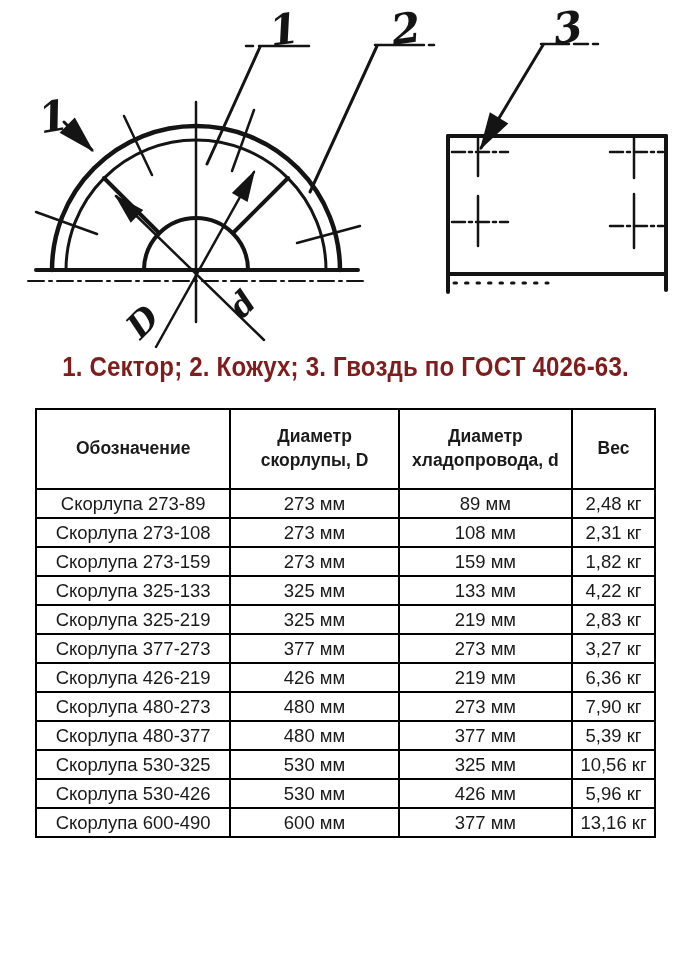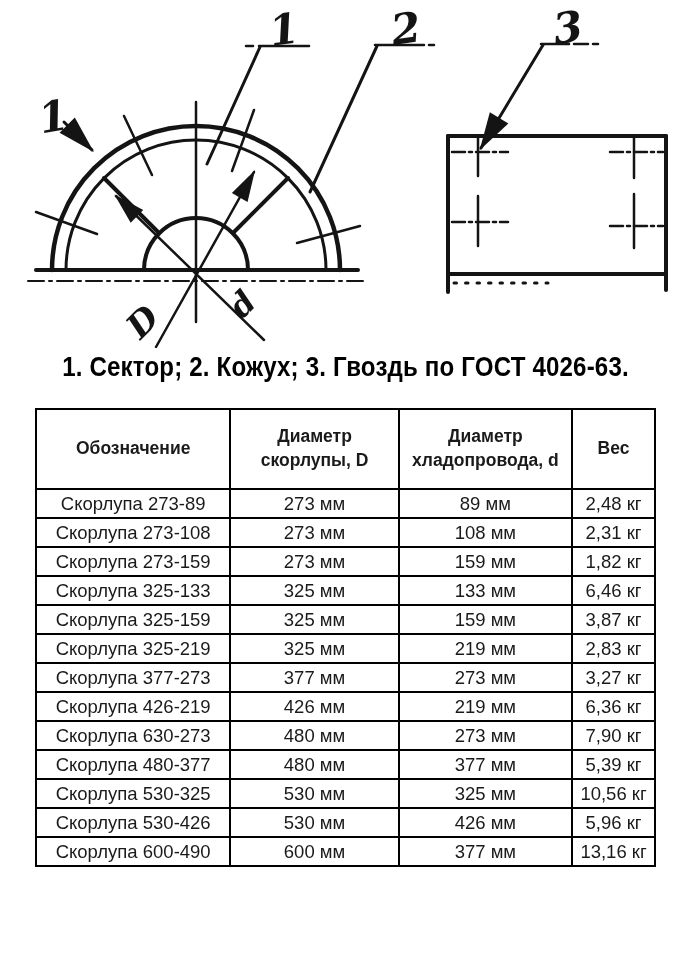"1. Сектор; 2. Кожух; 3." .caption { color: #000000 -> #7f1d1d }
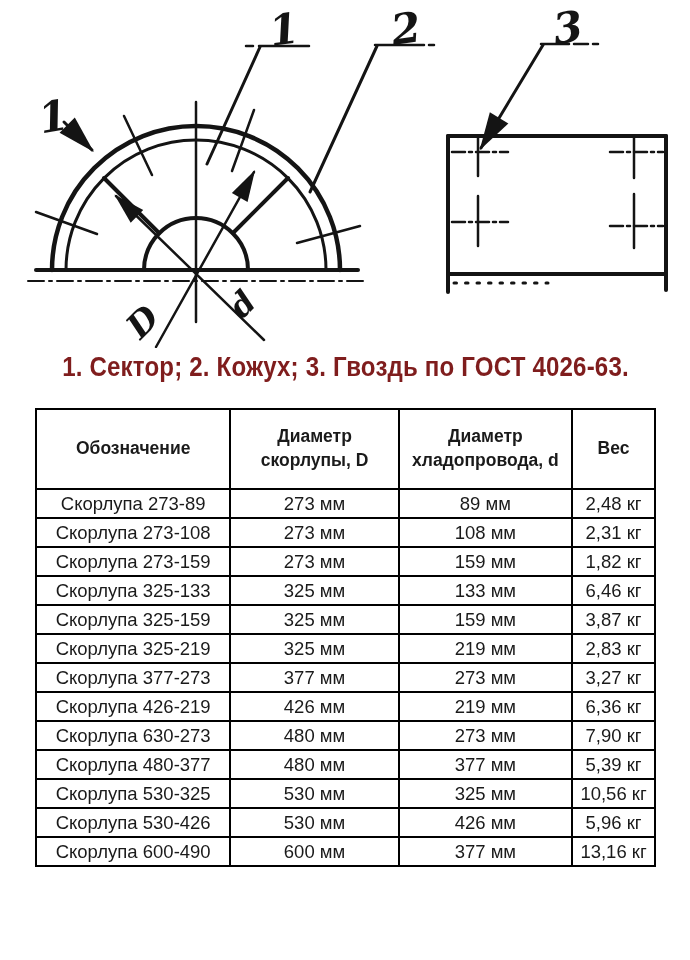"6,46 кг" td { text: 6,46 -> 4,22 }
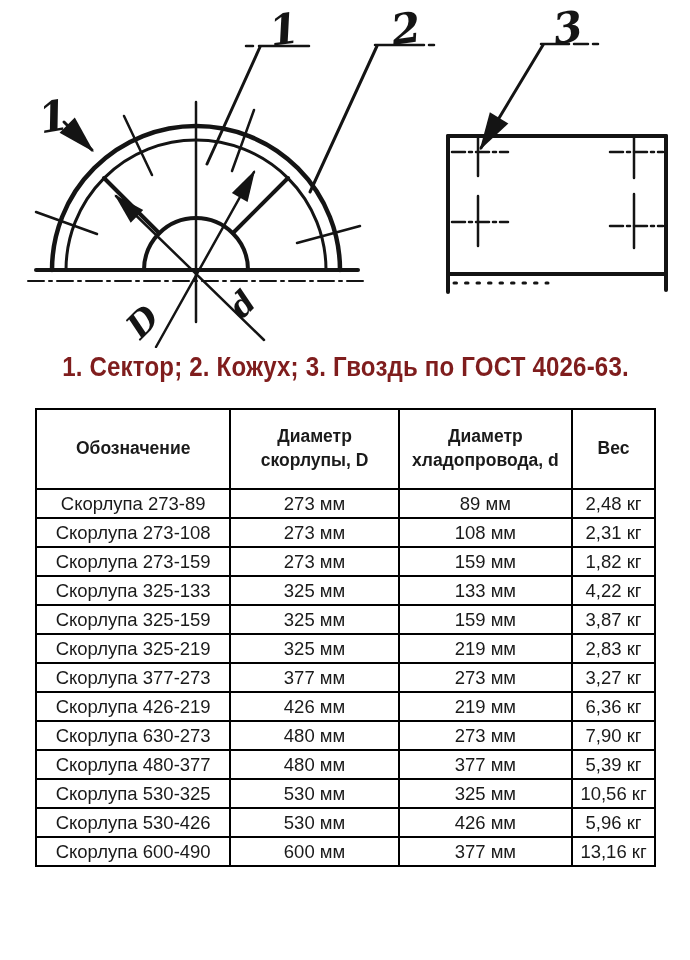"Скорлупа 325-159" tr { html: <tr> <td>Скорлупа 325-159</td> <td>325 мм</td> <td>159 мм</td> <td>3,87 кг</td> </tr> -> none }
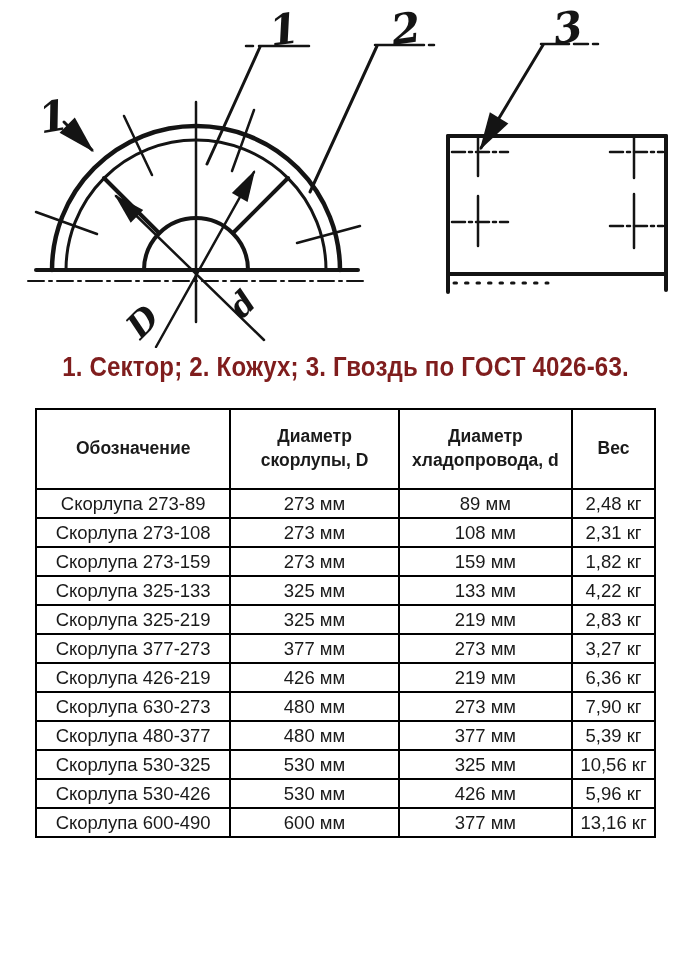"Скорлупа 630-273" td { text: 630-273 -> 480-273 }
